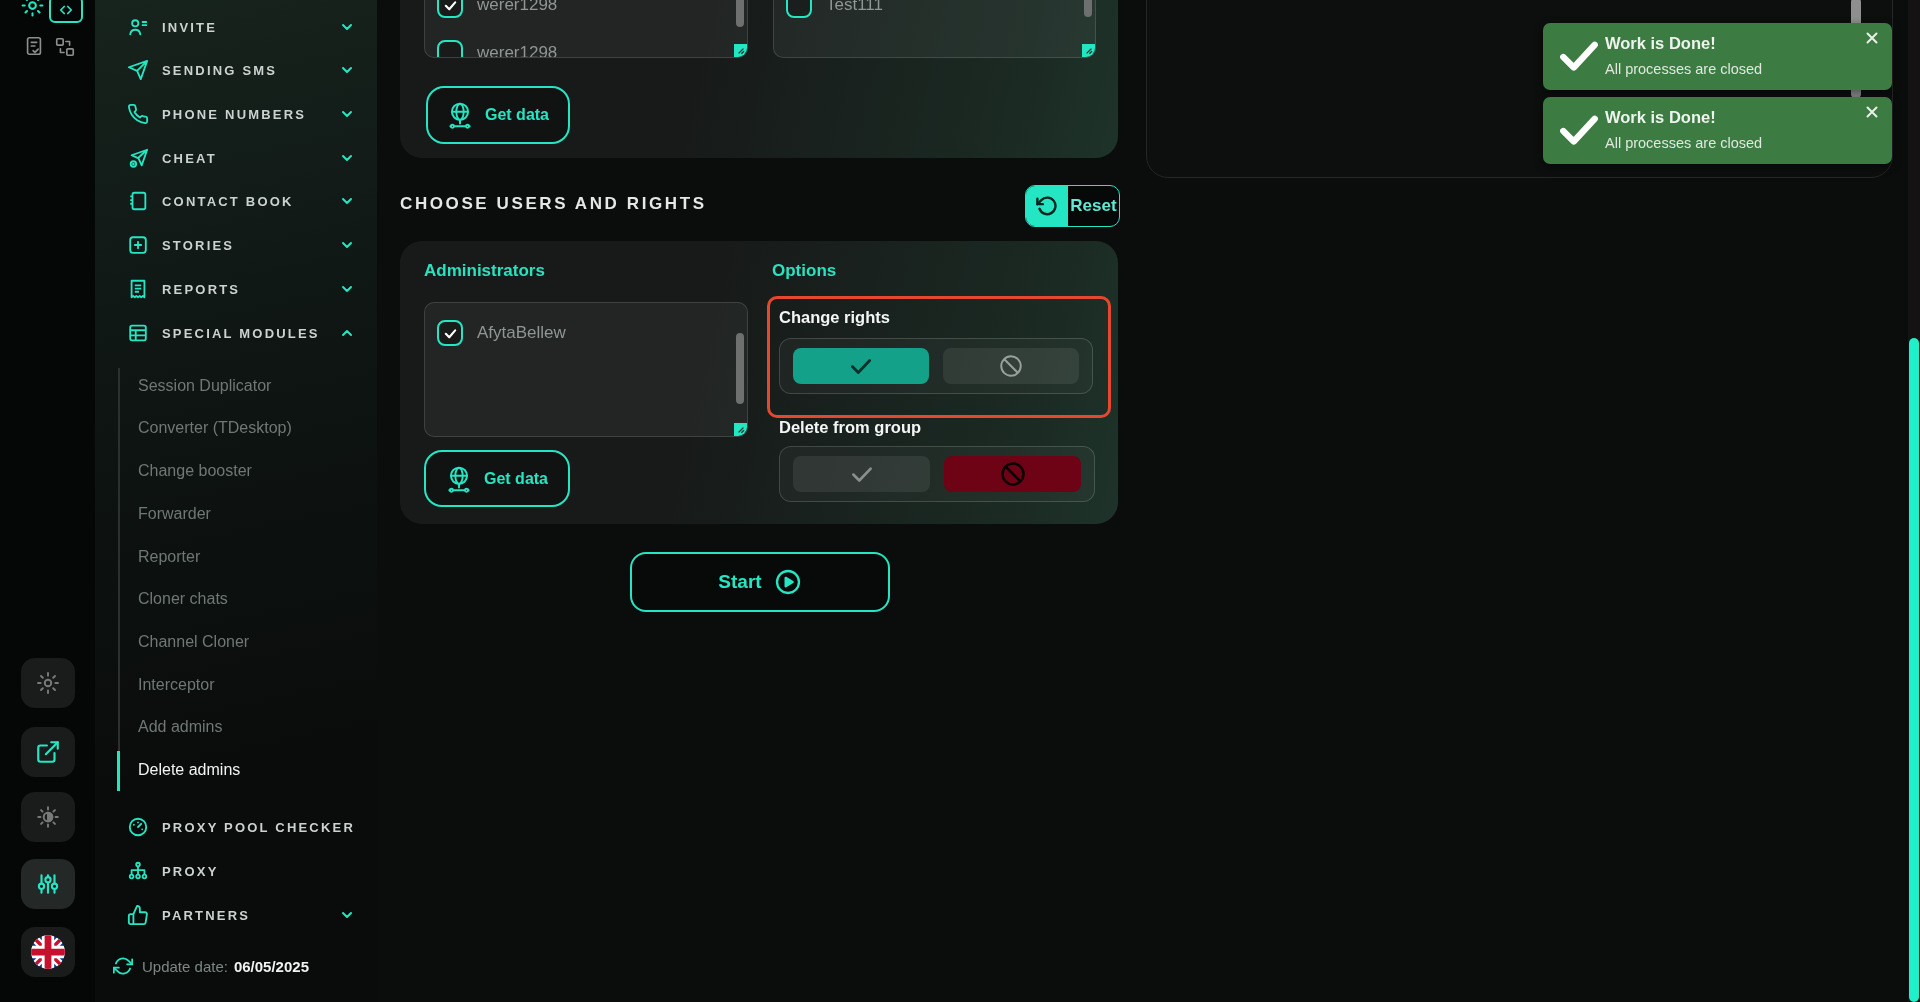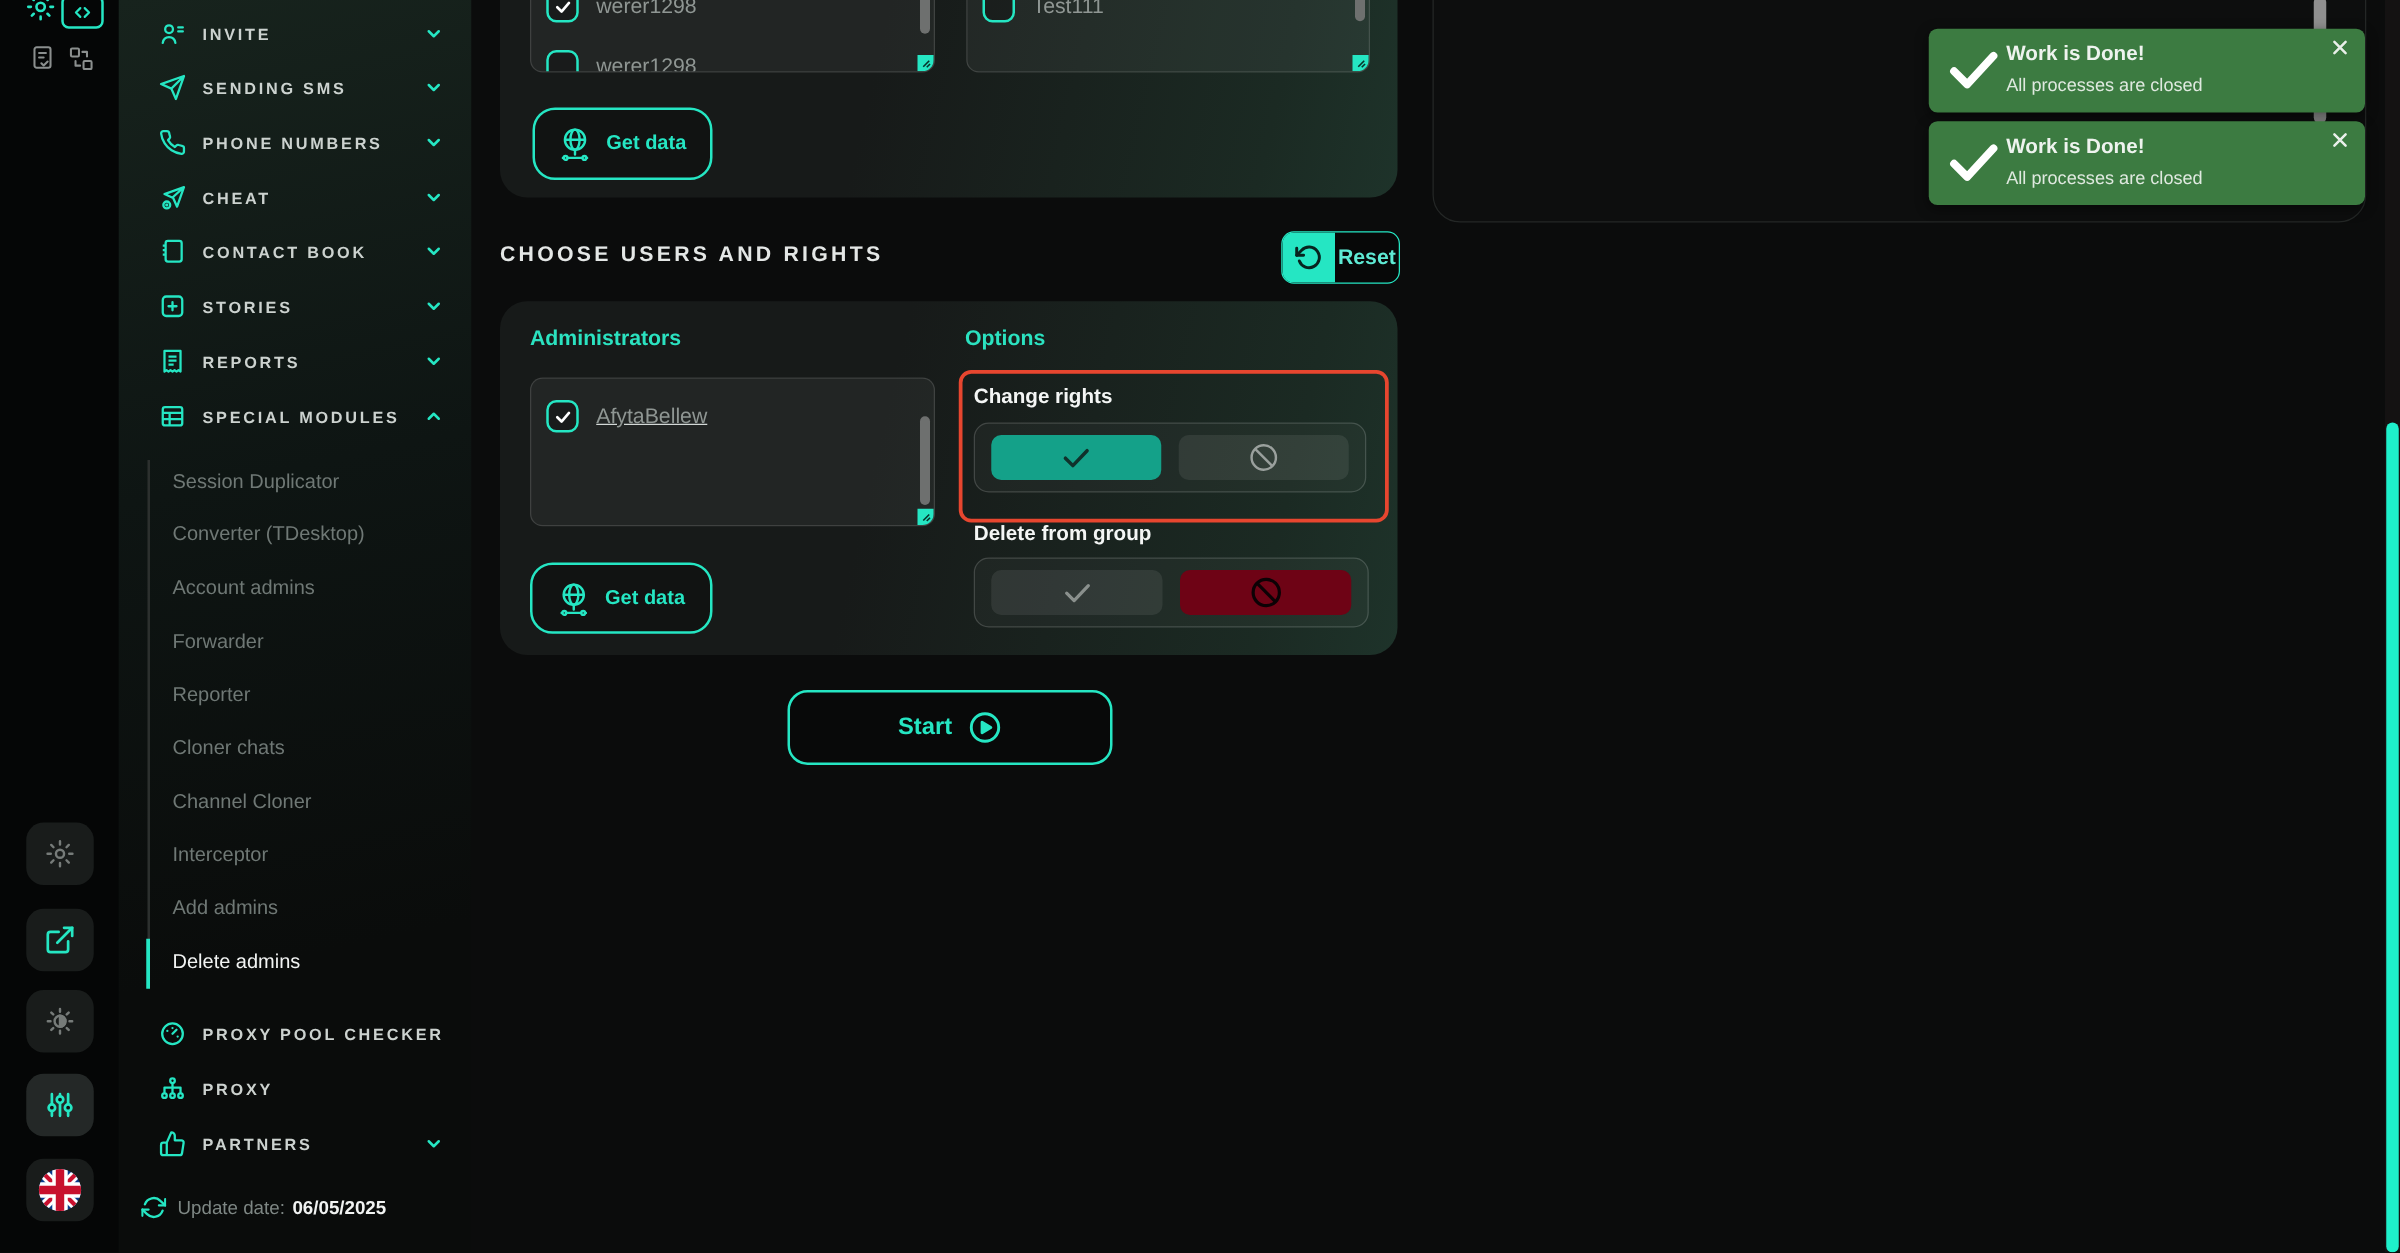"AfytaBellew" div.listbox { height: 119px -> 135px; text-decoration: underline -> none }
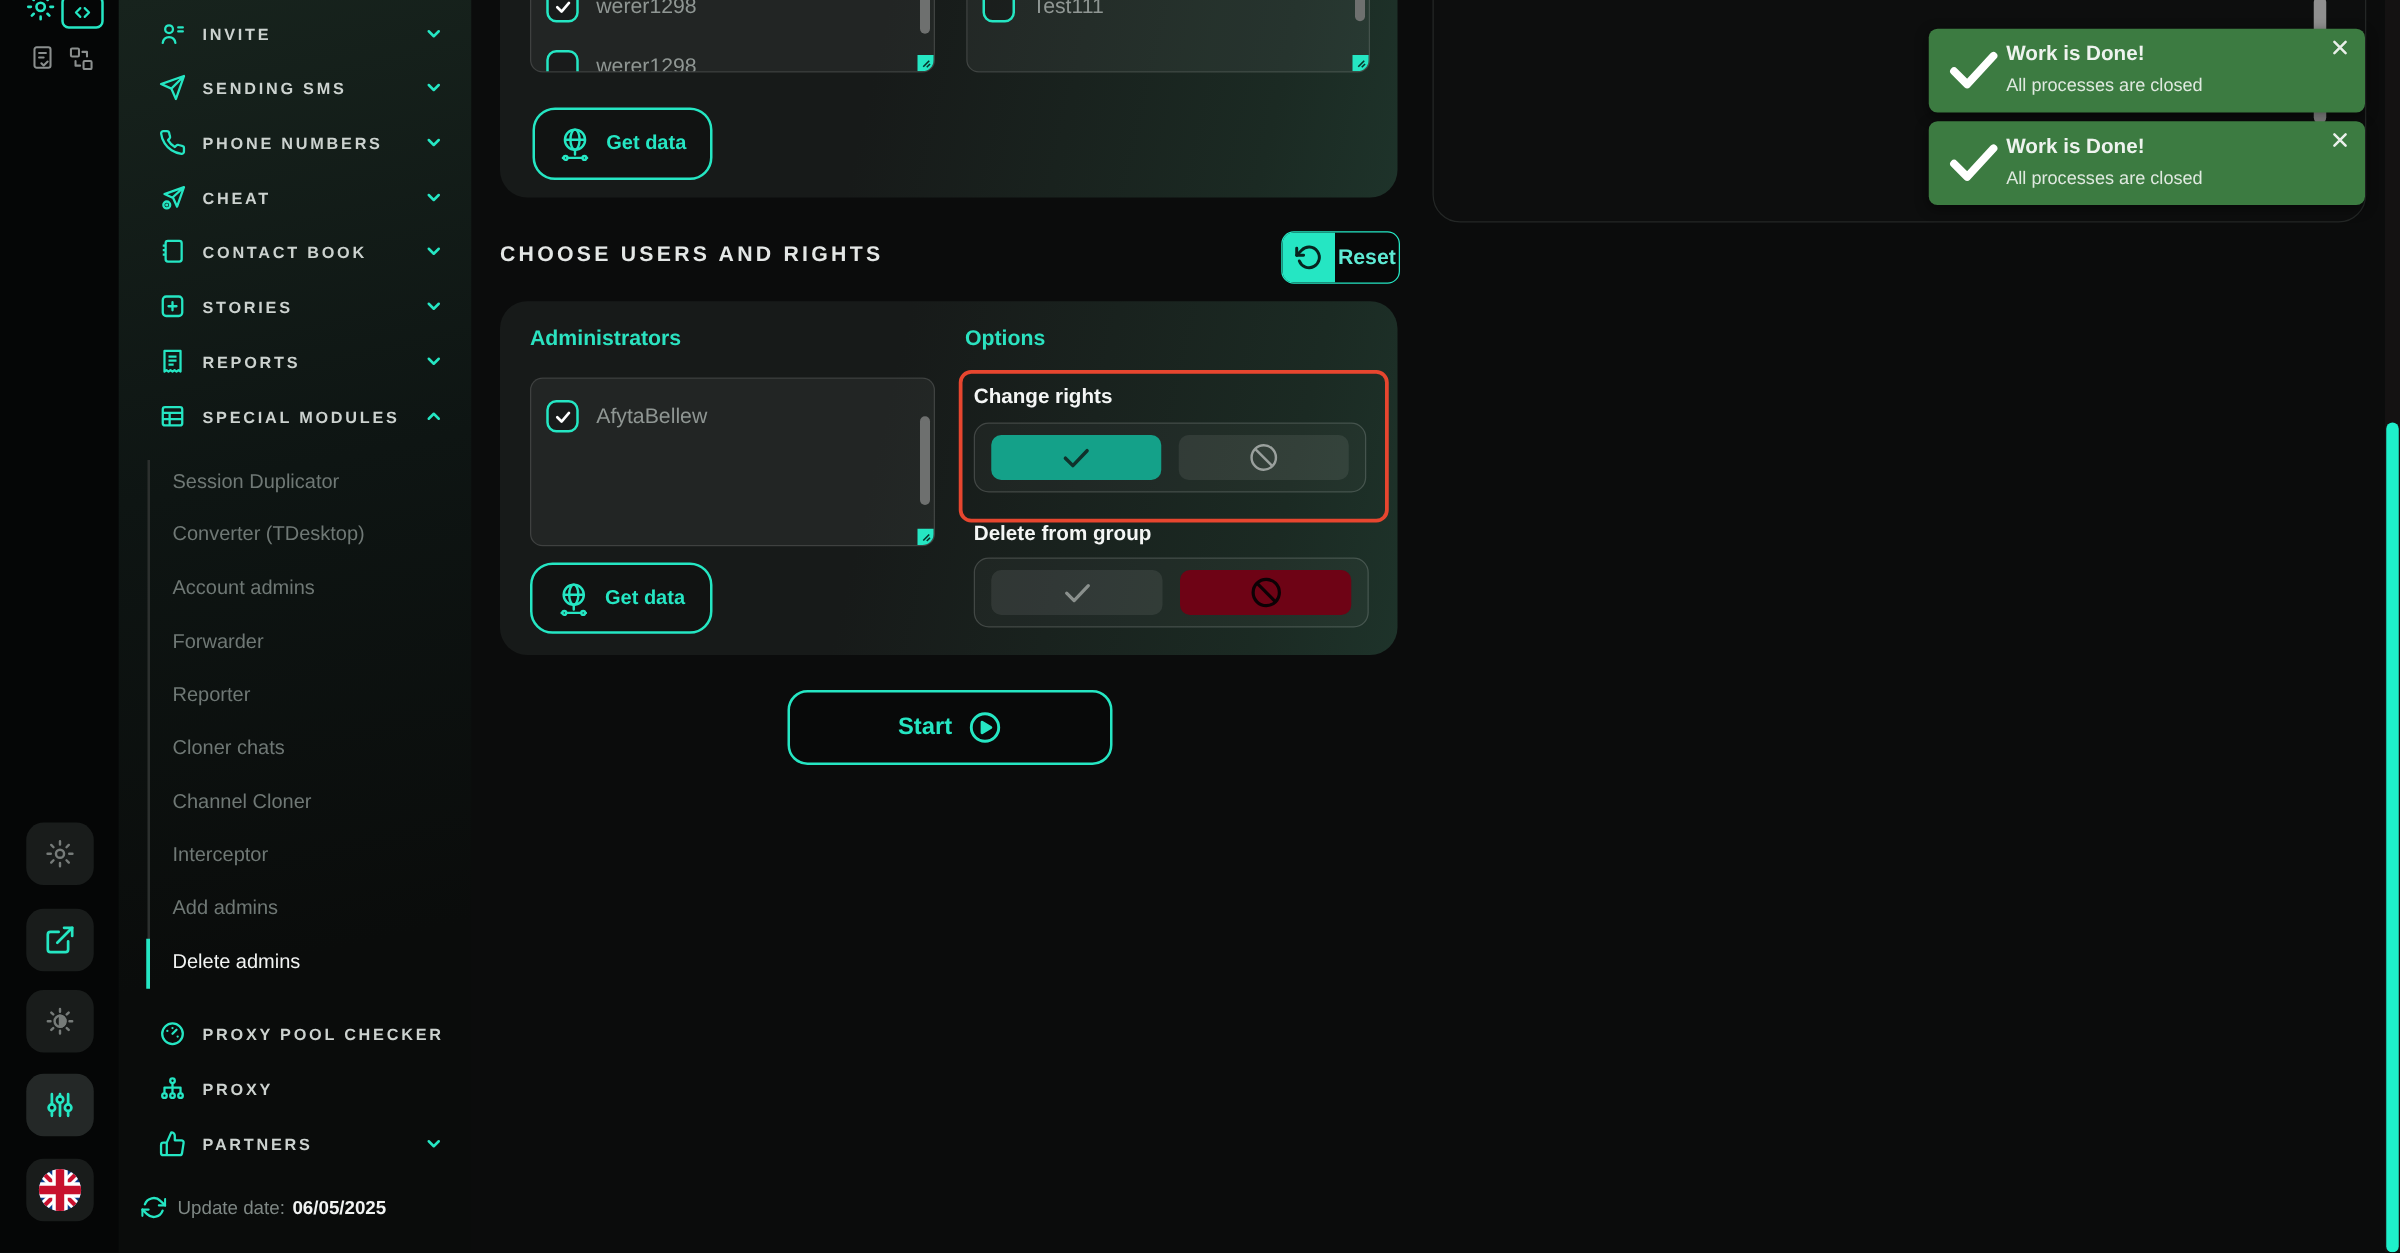"Account admins" div.sub-item { text: Account admins -> Change booster }
